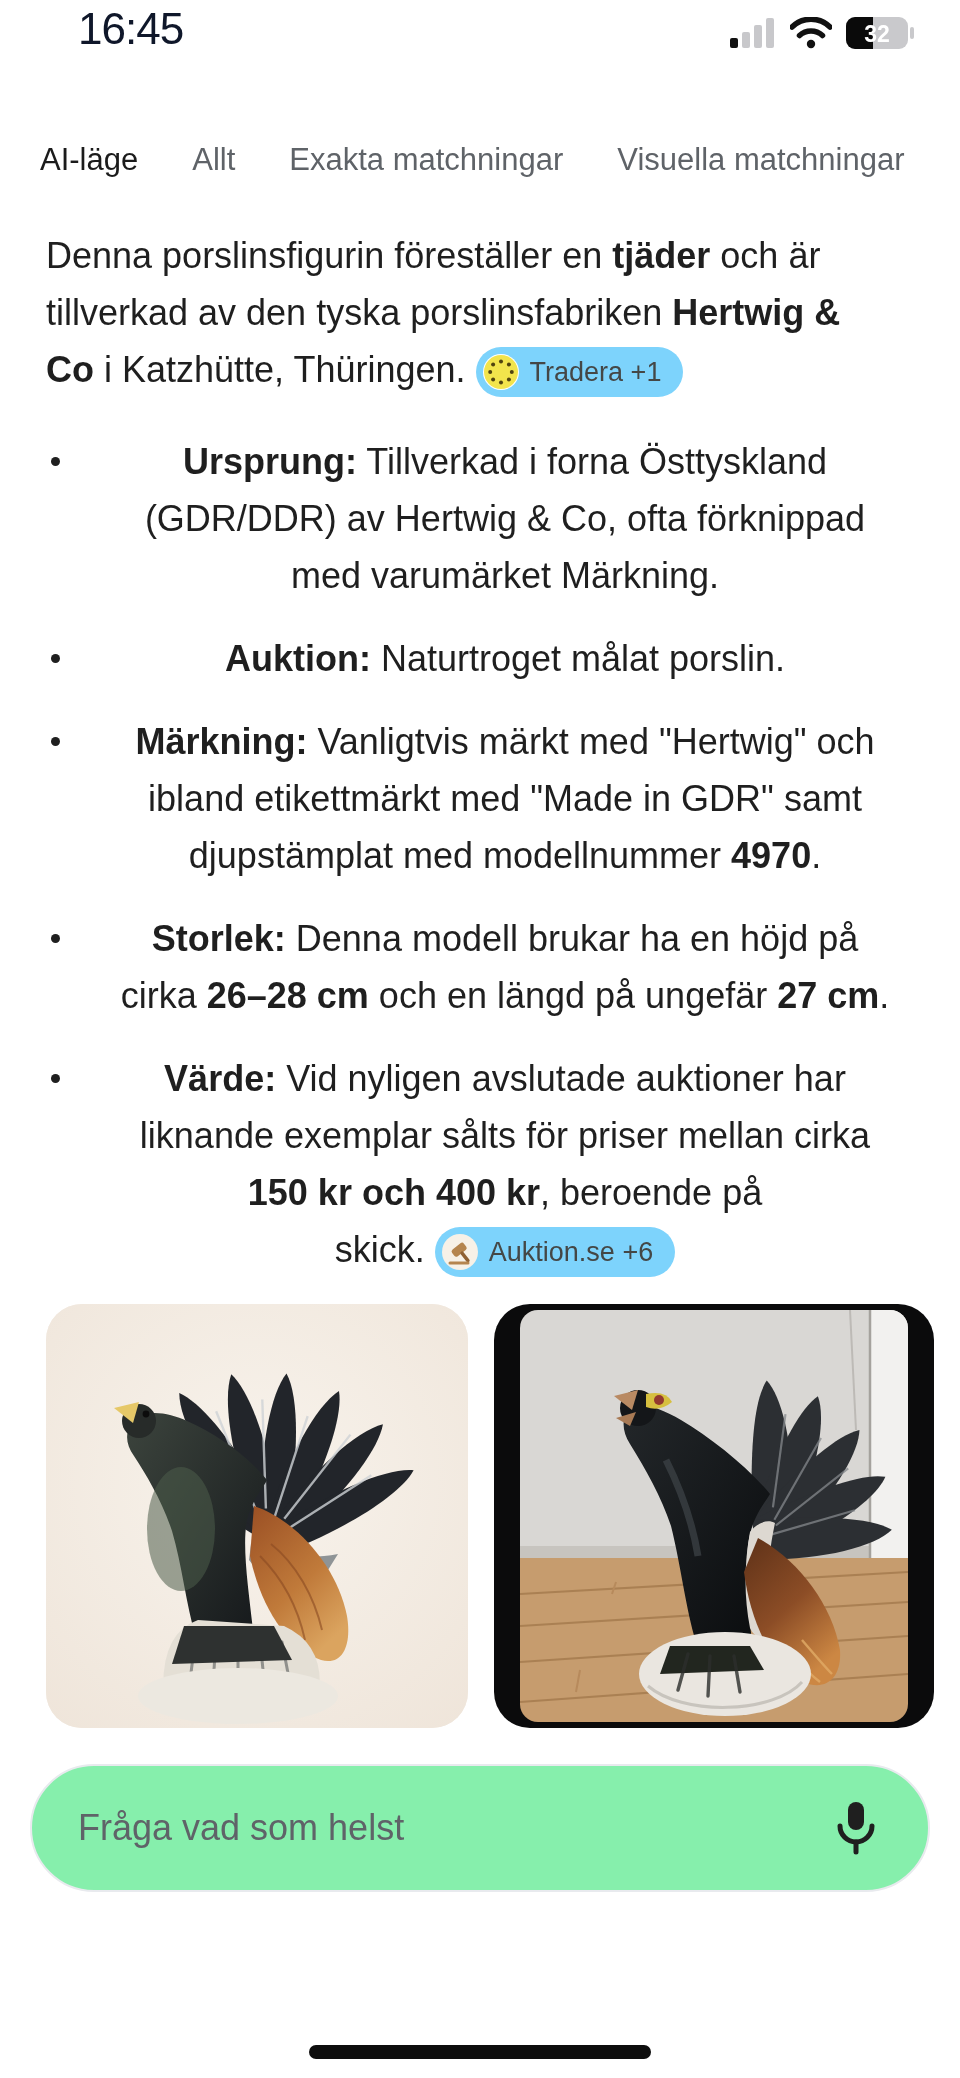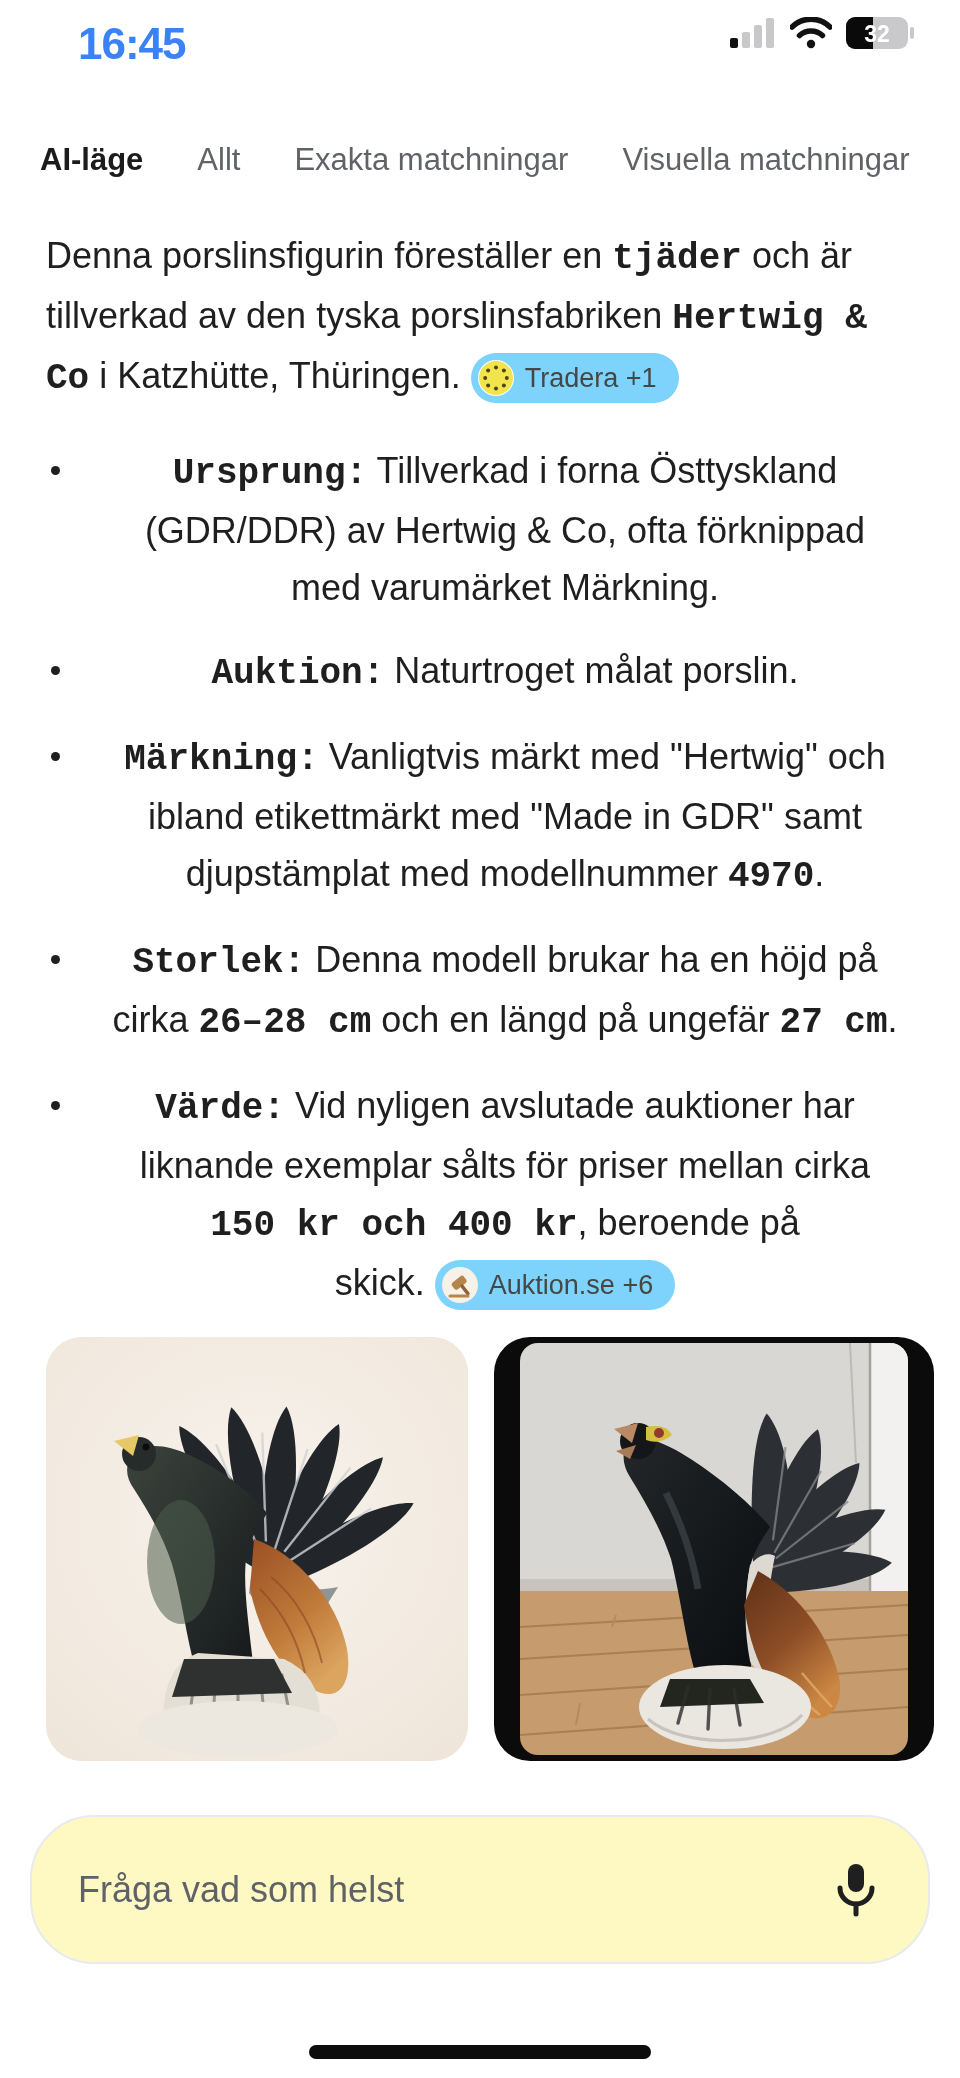"16:45" .status-time { color: #3b82f6 -> #0f172a; font-weight: 700 -> 400; top: 19px -> 4px }
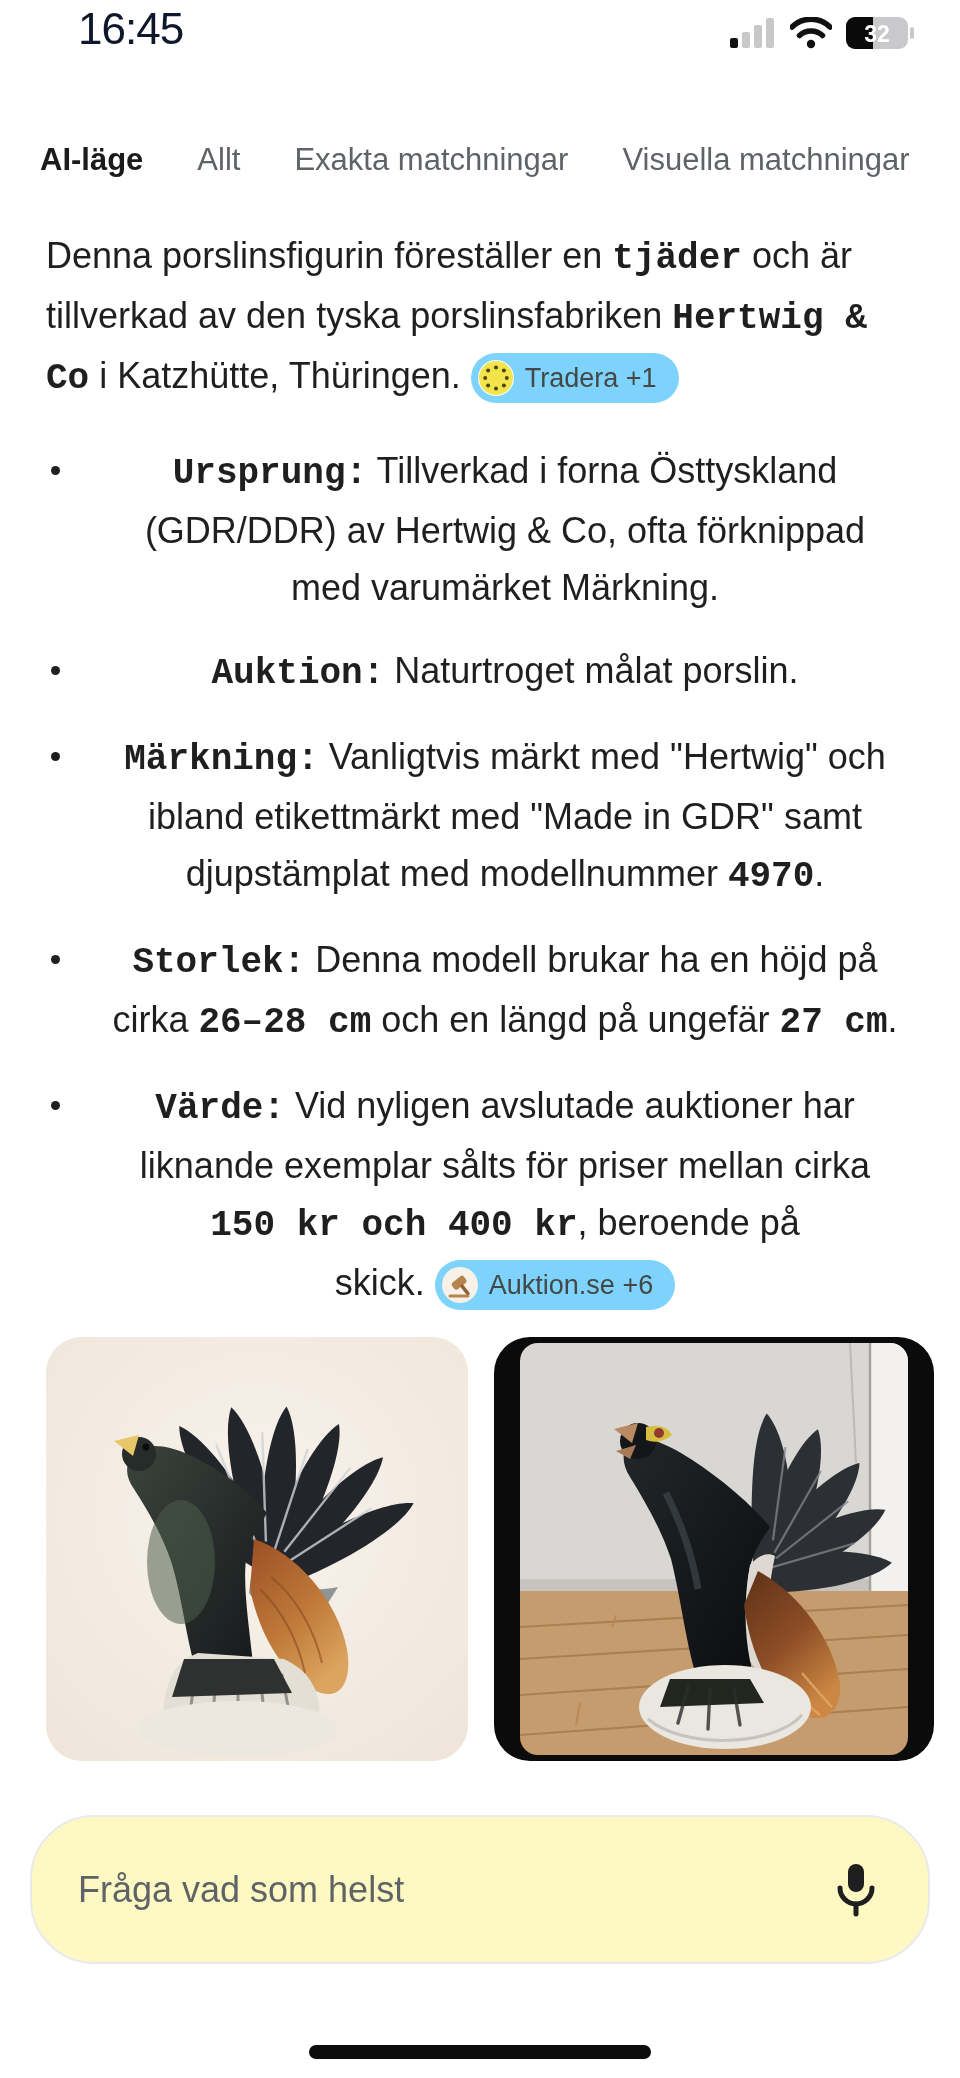"AI-läge" .tab.active { font-weight: 700 -> 400 }
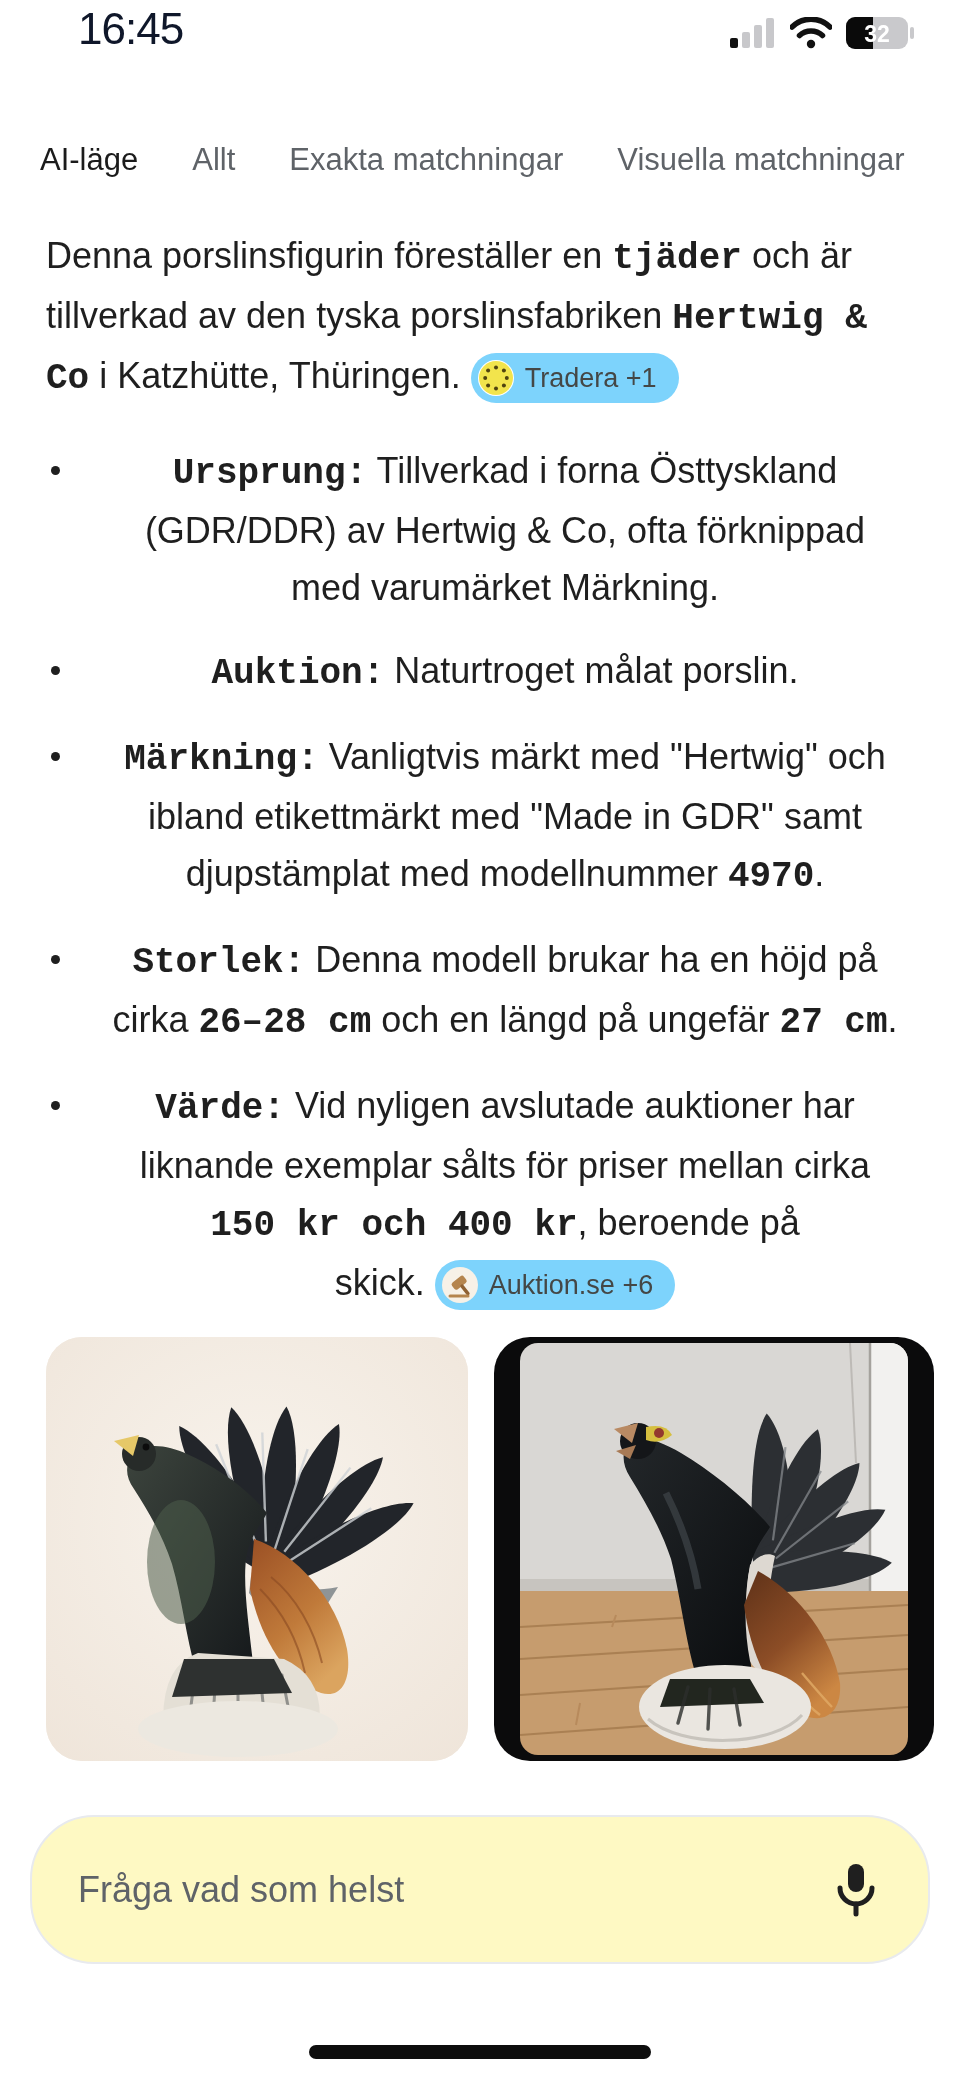"tjäder" .content b { font-family: Liberation Mono, monospace -> none }
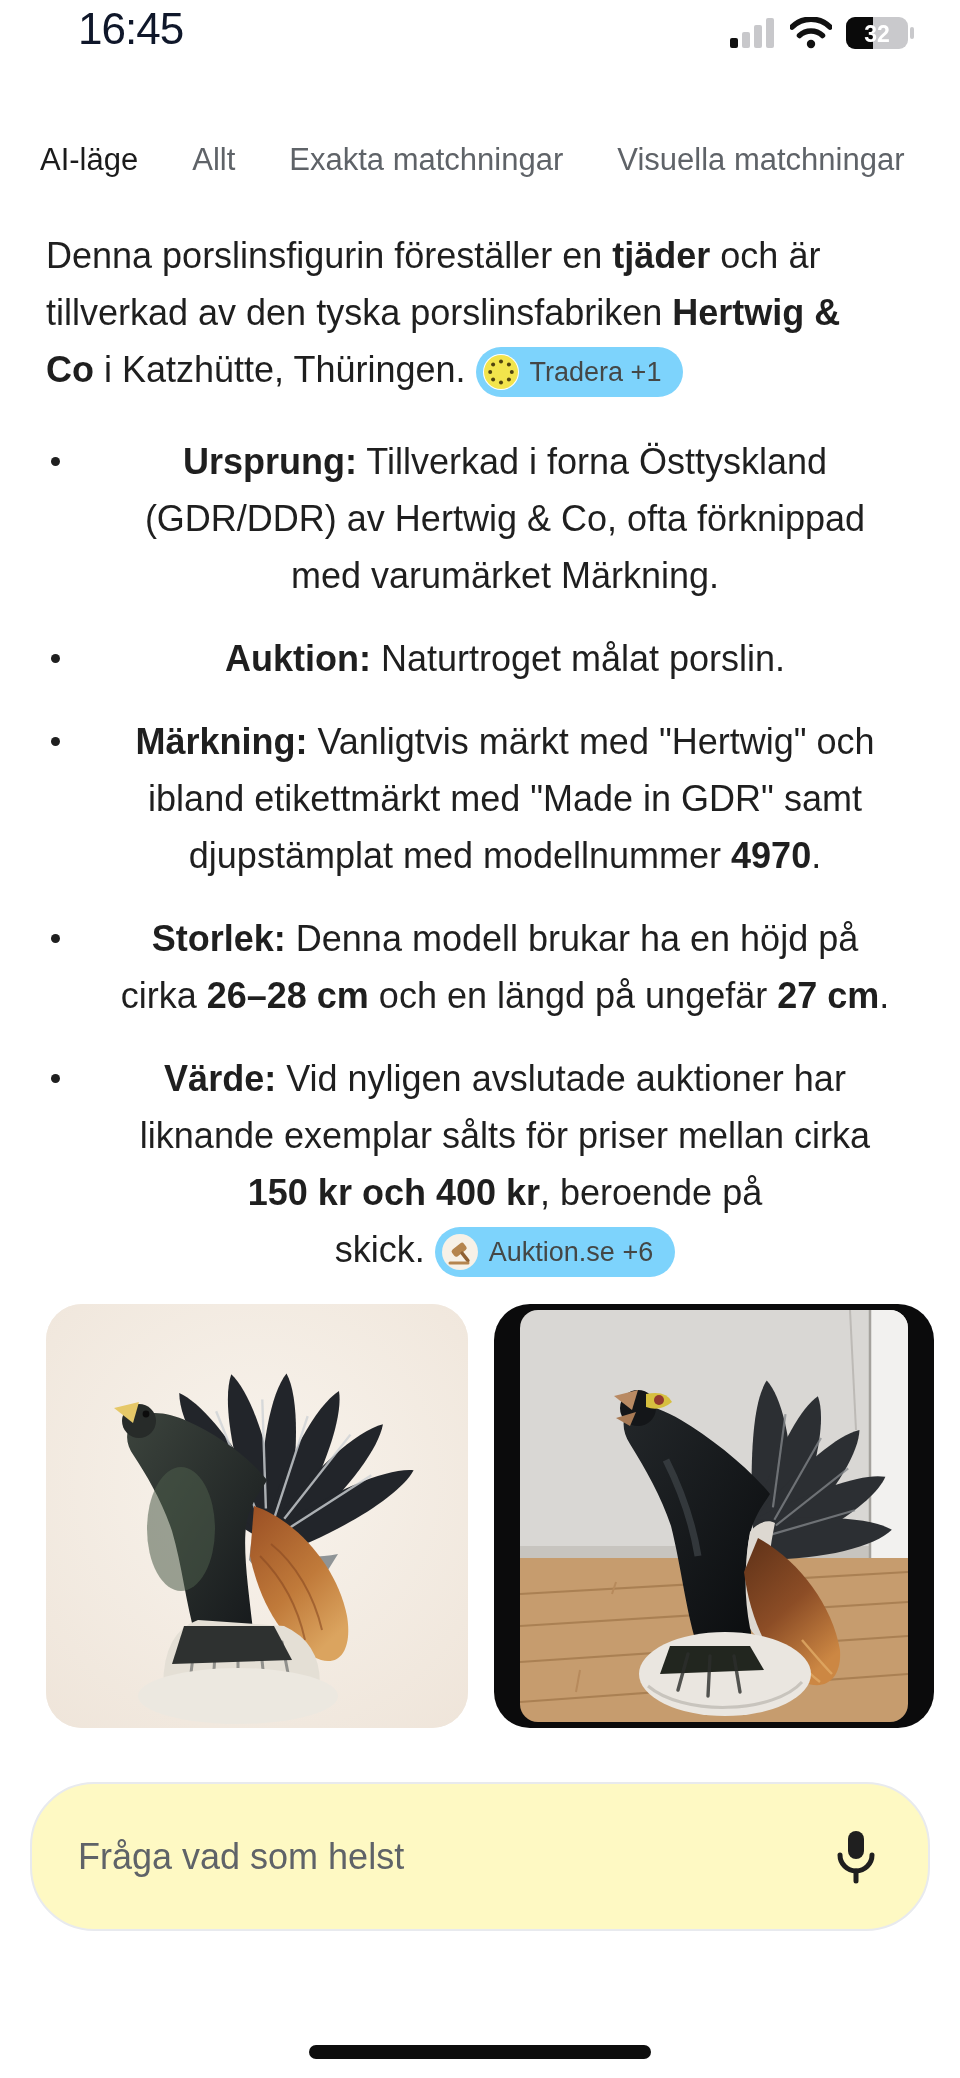"Fråga vad som helst" .ask-bar { background: #fef9c3 -> #86efac; height: 149px -> 128px; margin: 54px 30px 0 -> 36px 30px 0 }
